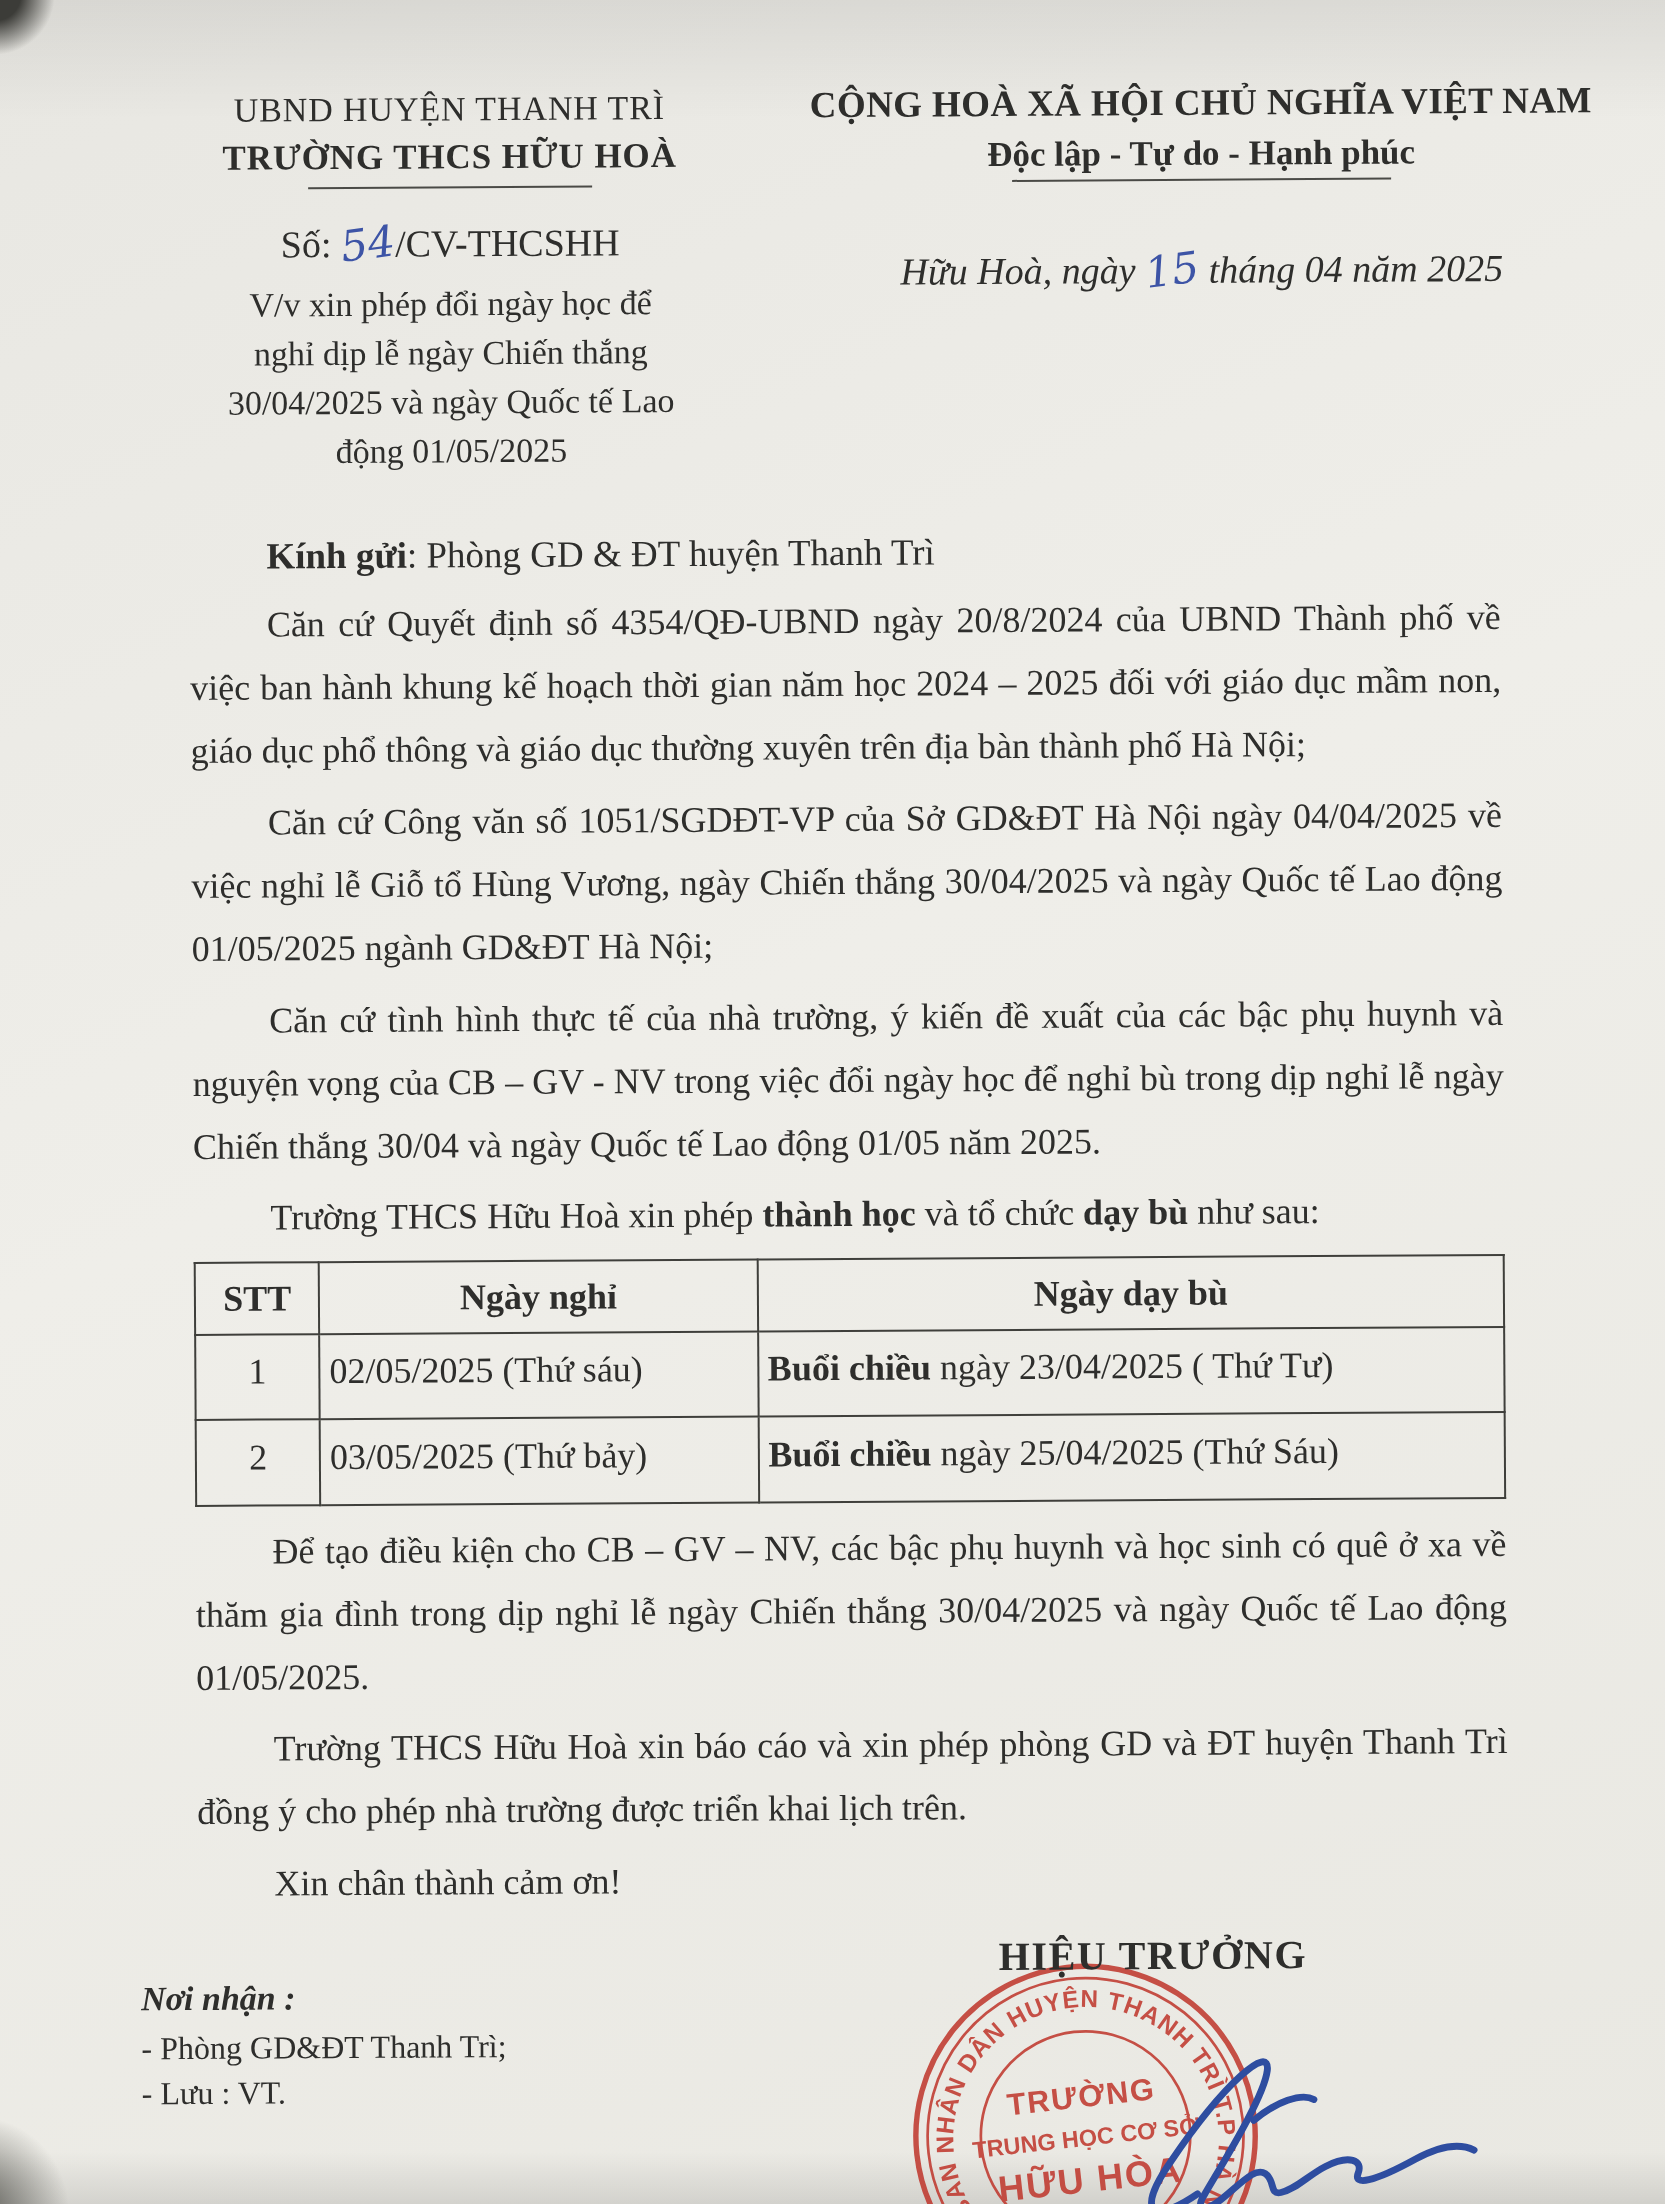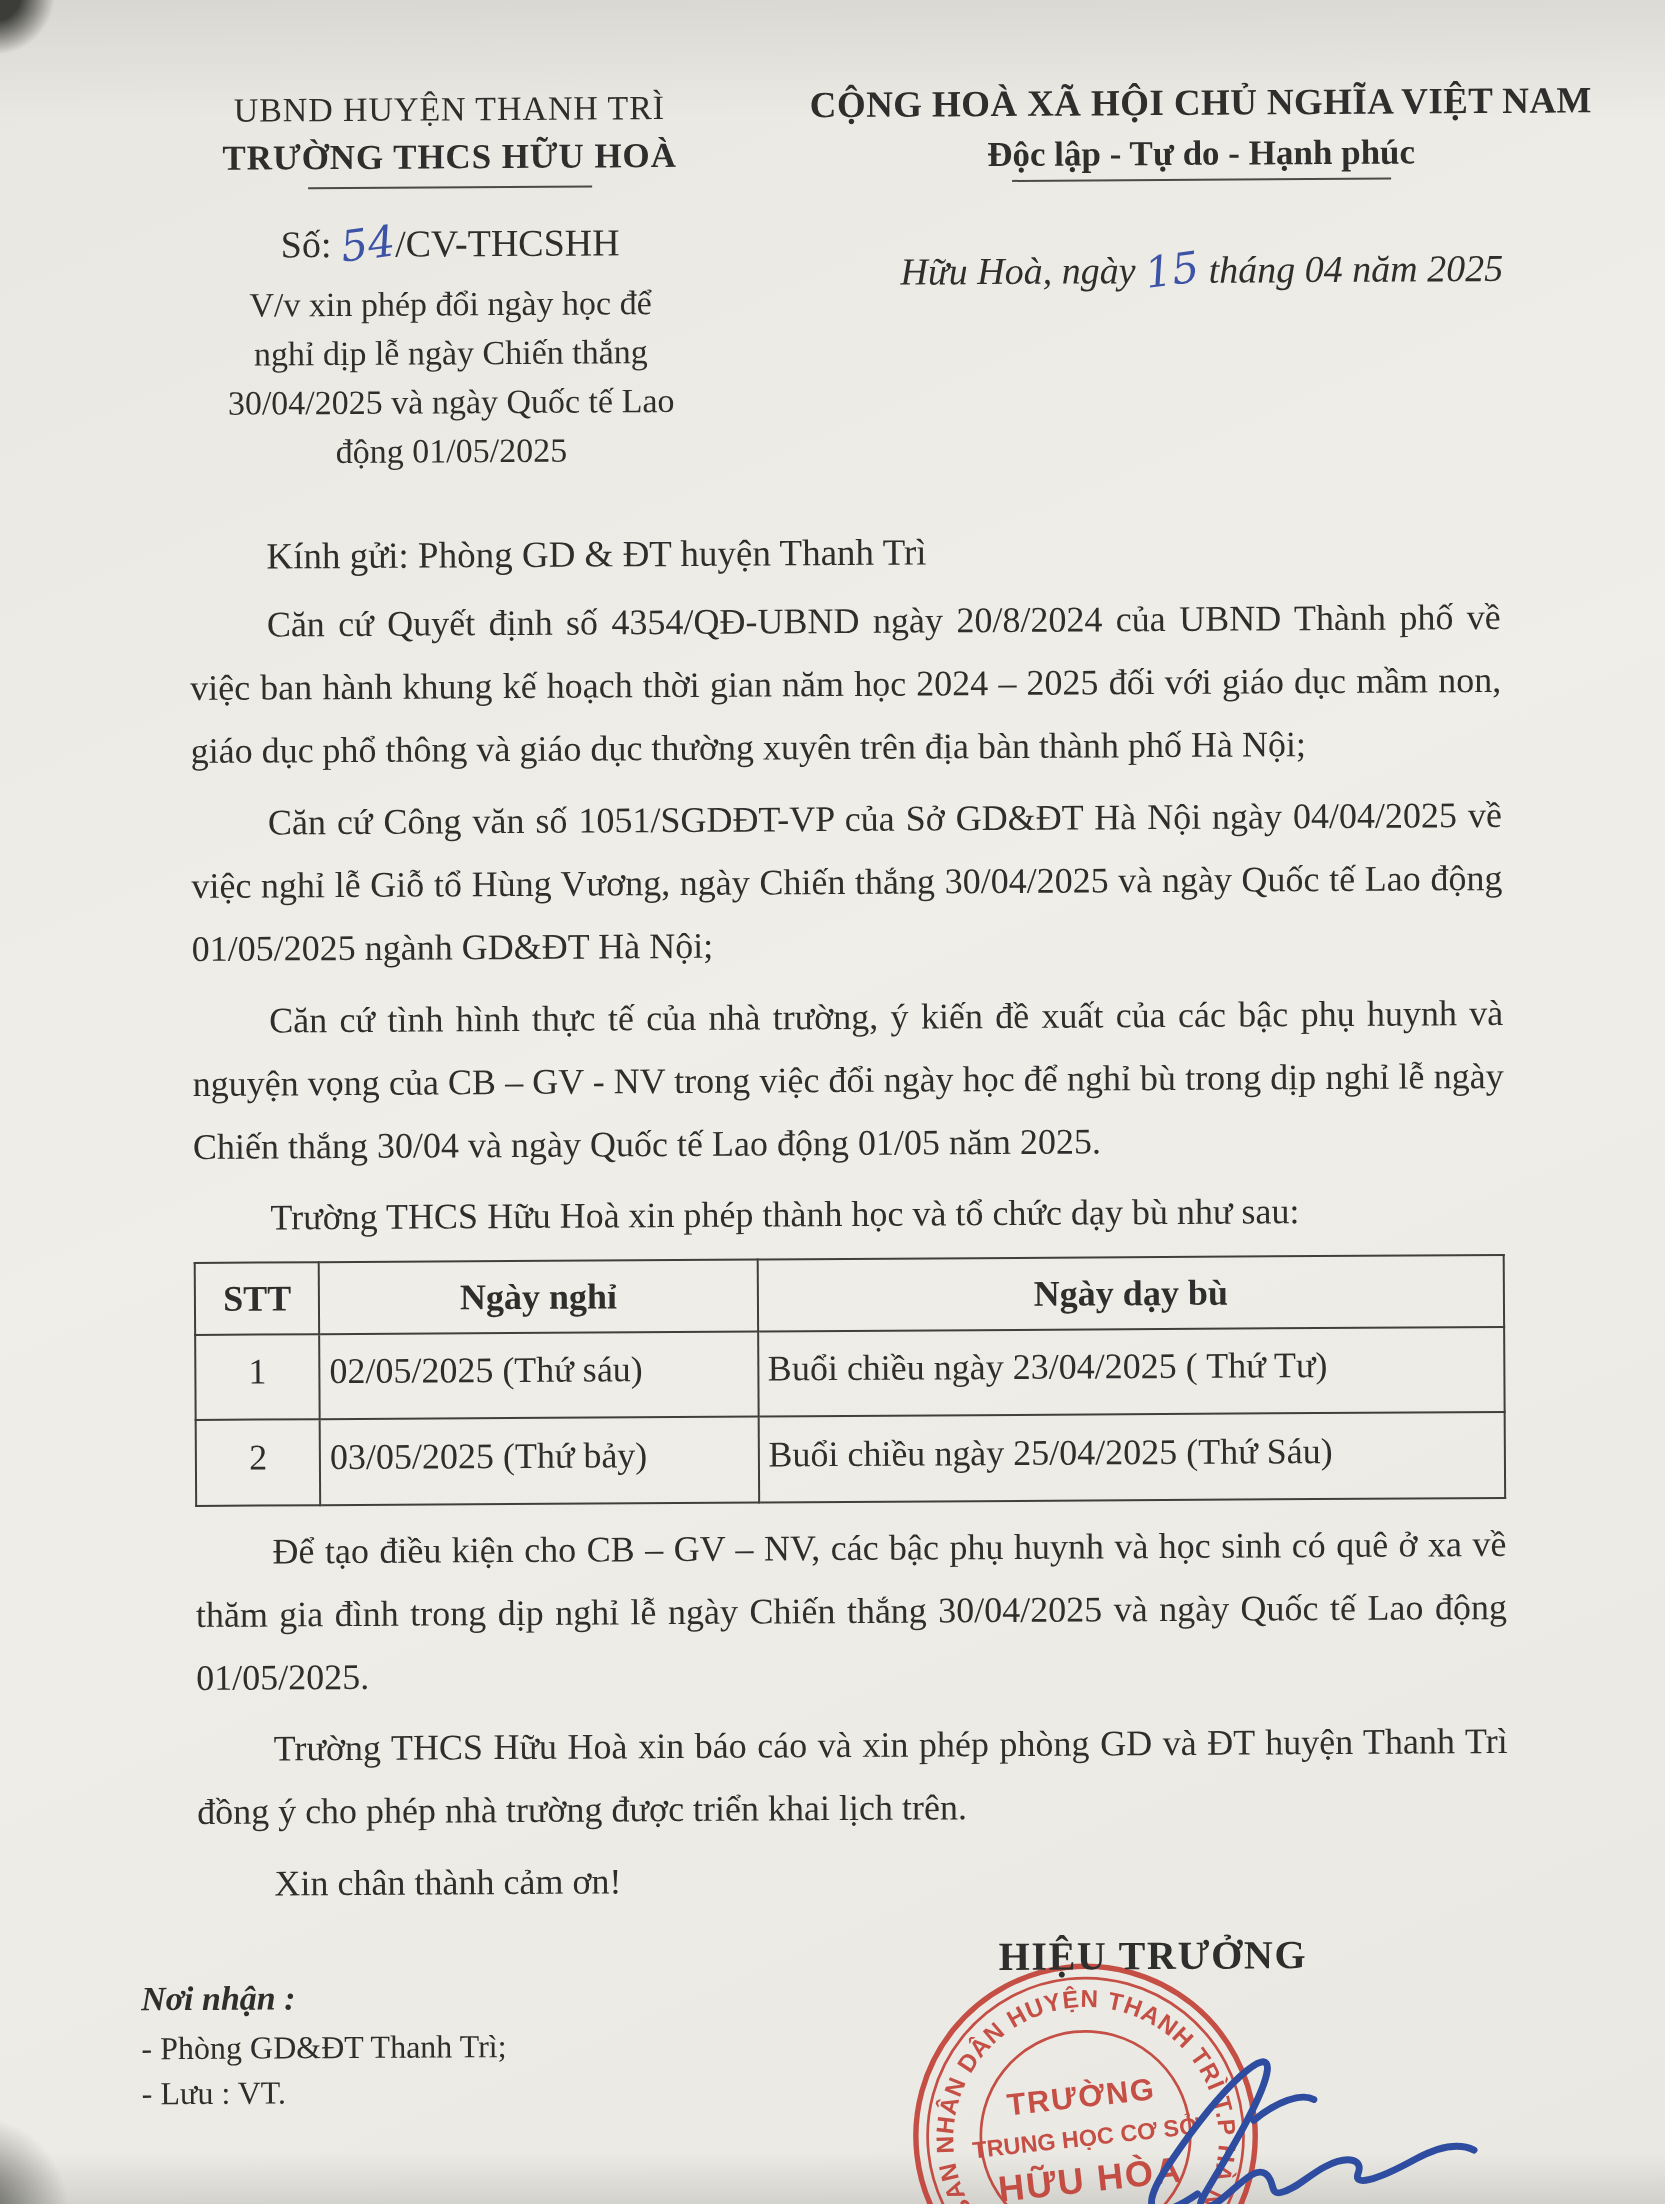"Kính gửi" .b { font-weight: normal -> bold }
